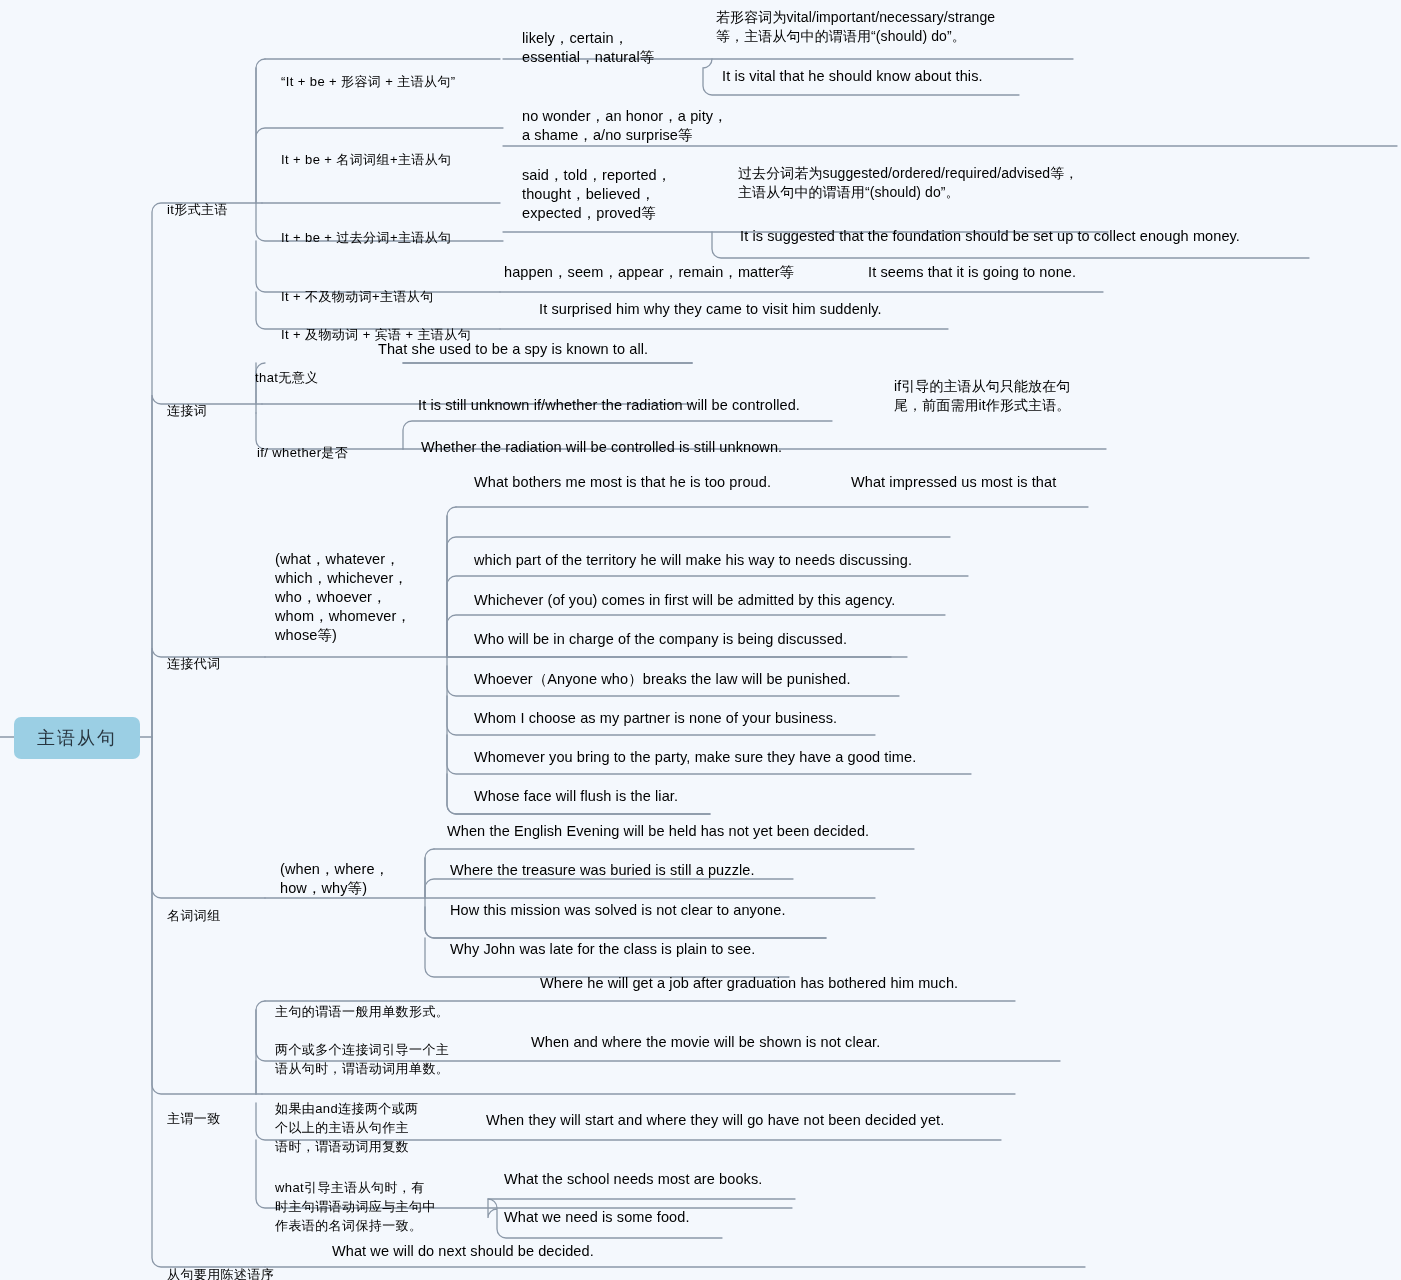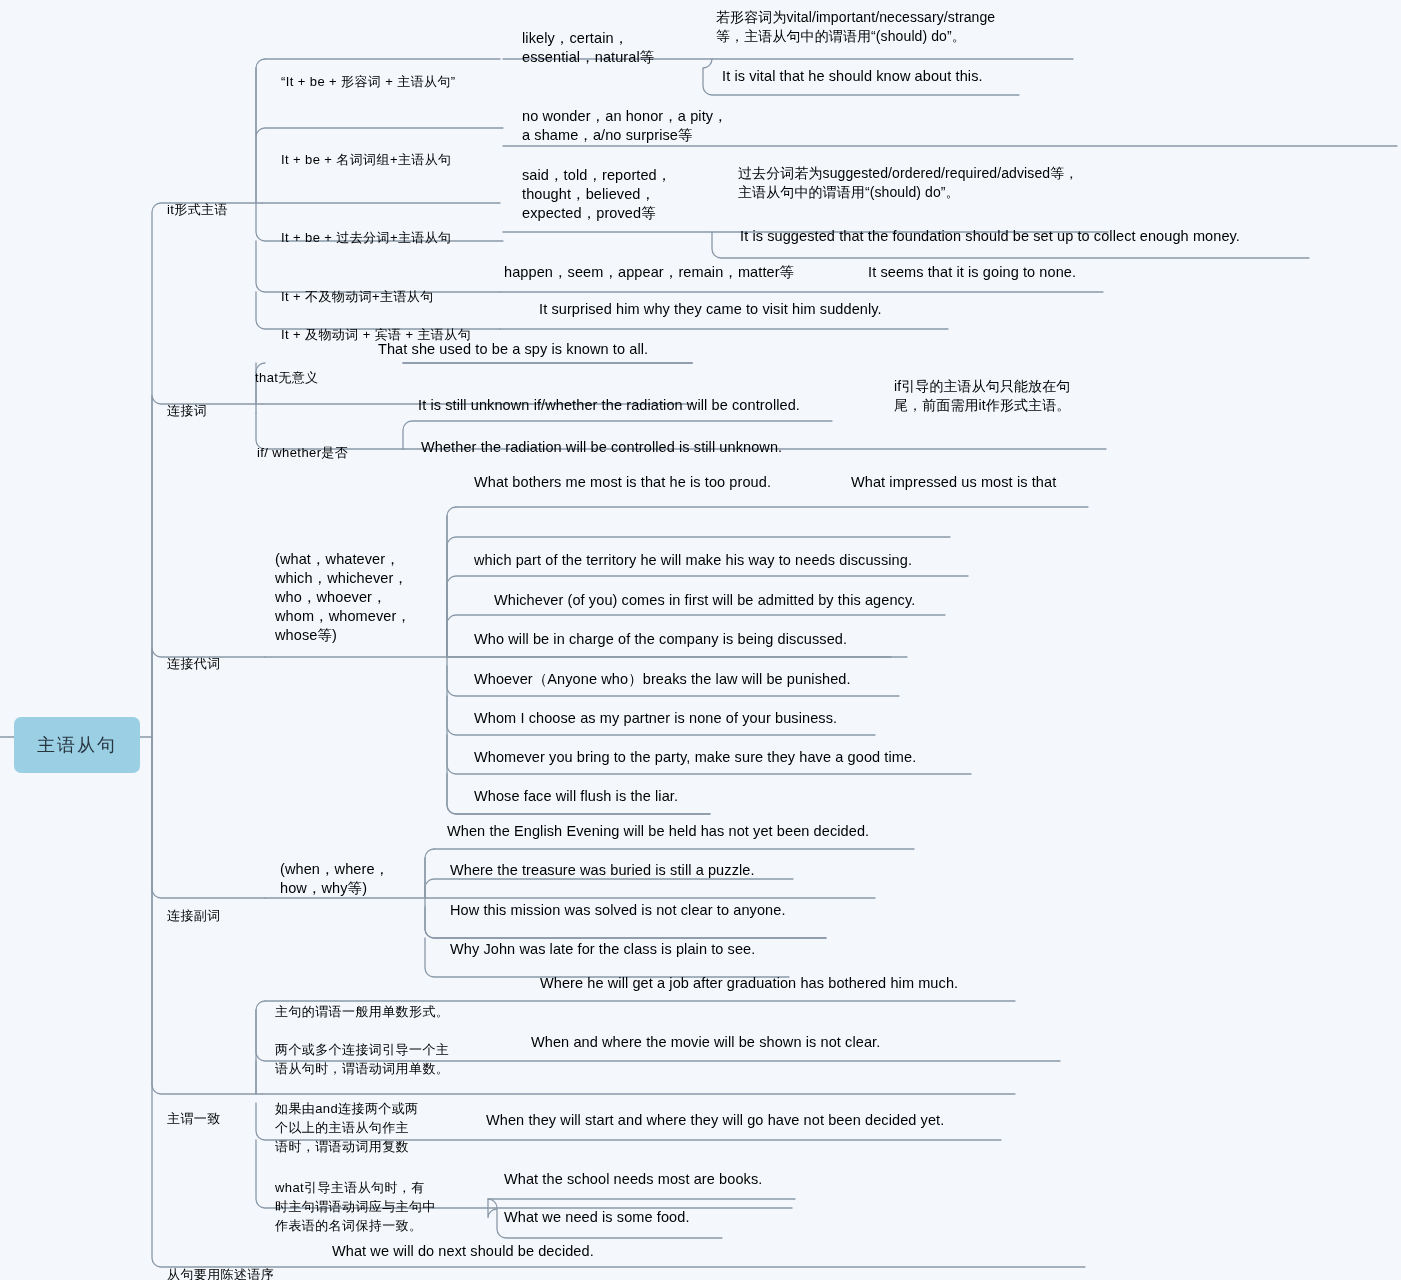"Whichever (of you) comes in" div.node { margin-left: 20px -> none }
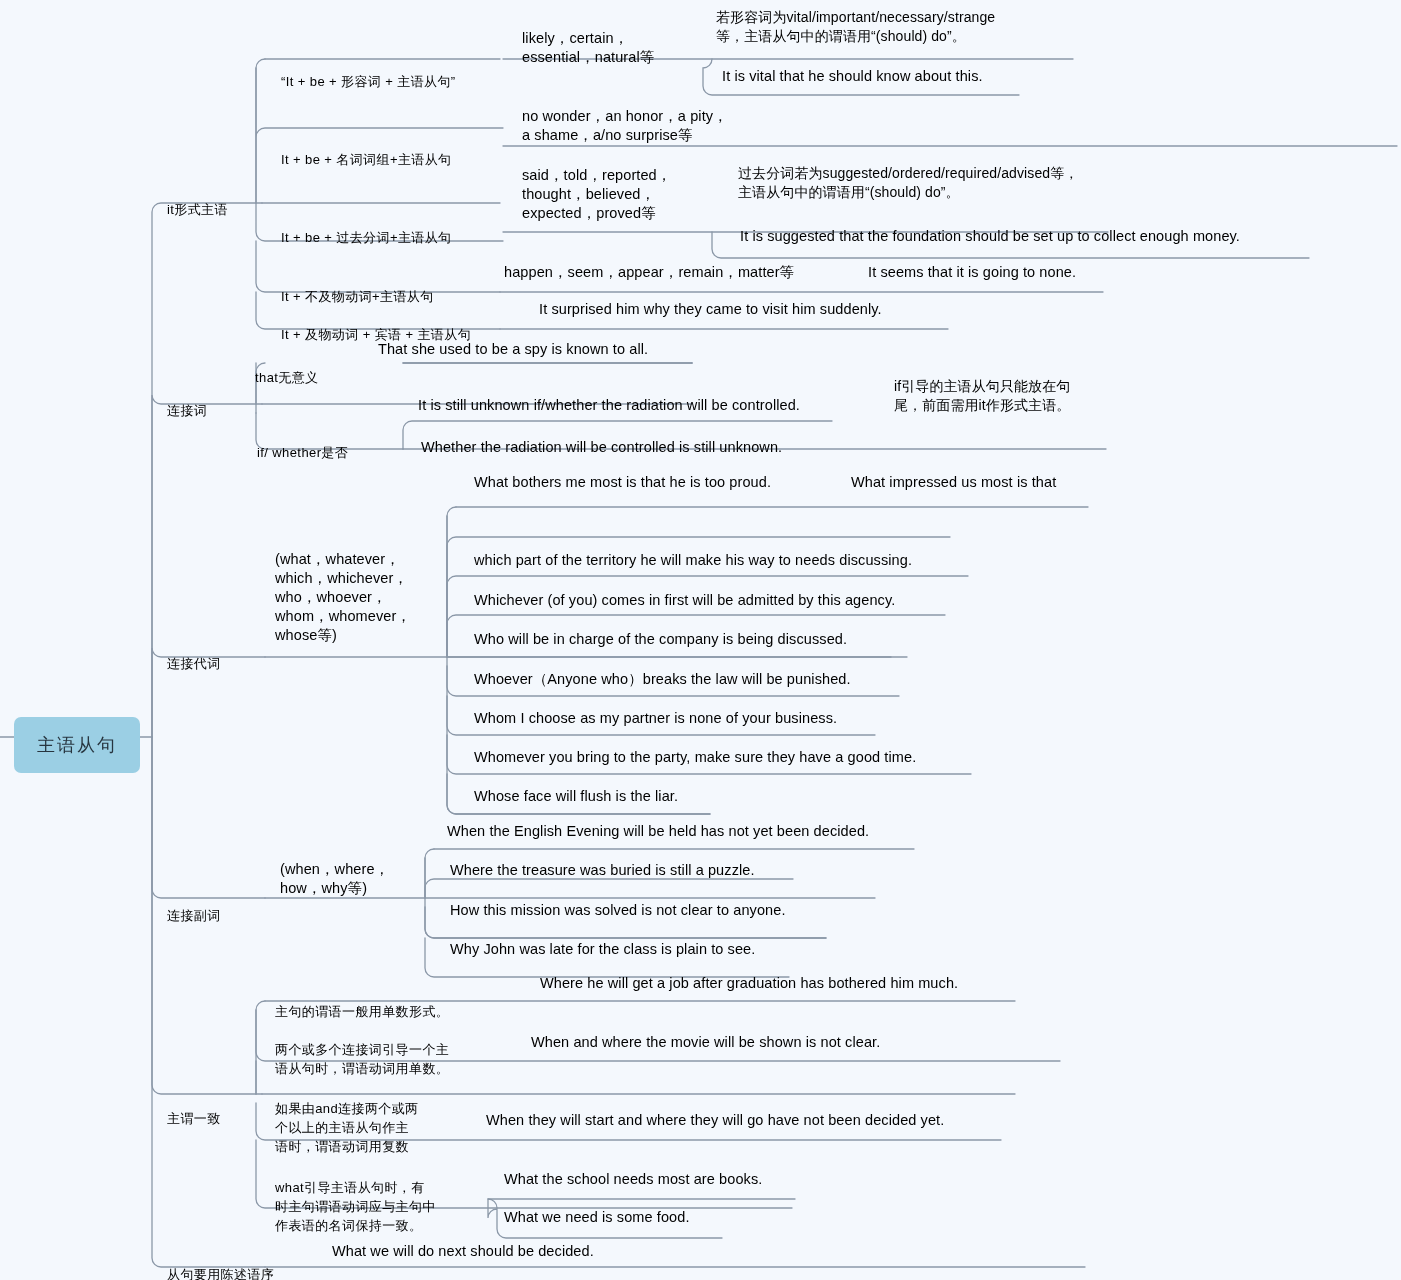"主语从句" div.root { height: 56px -> 42px }
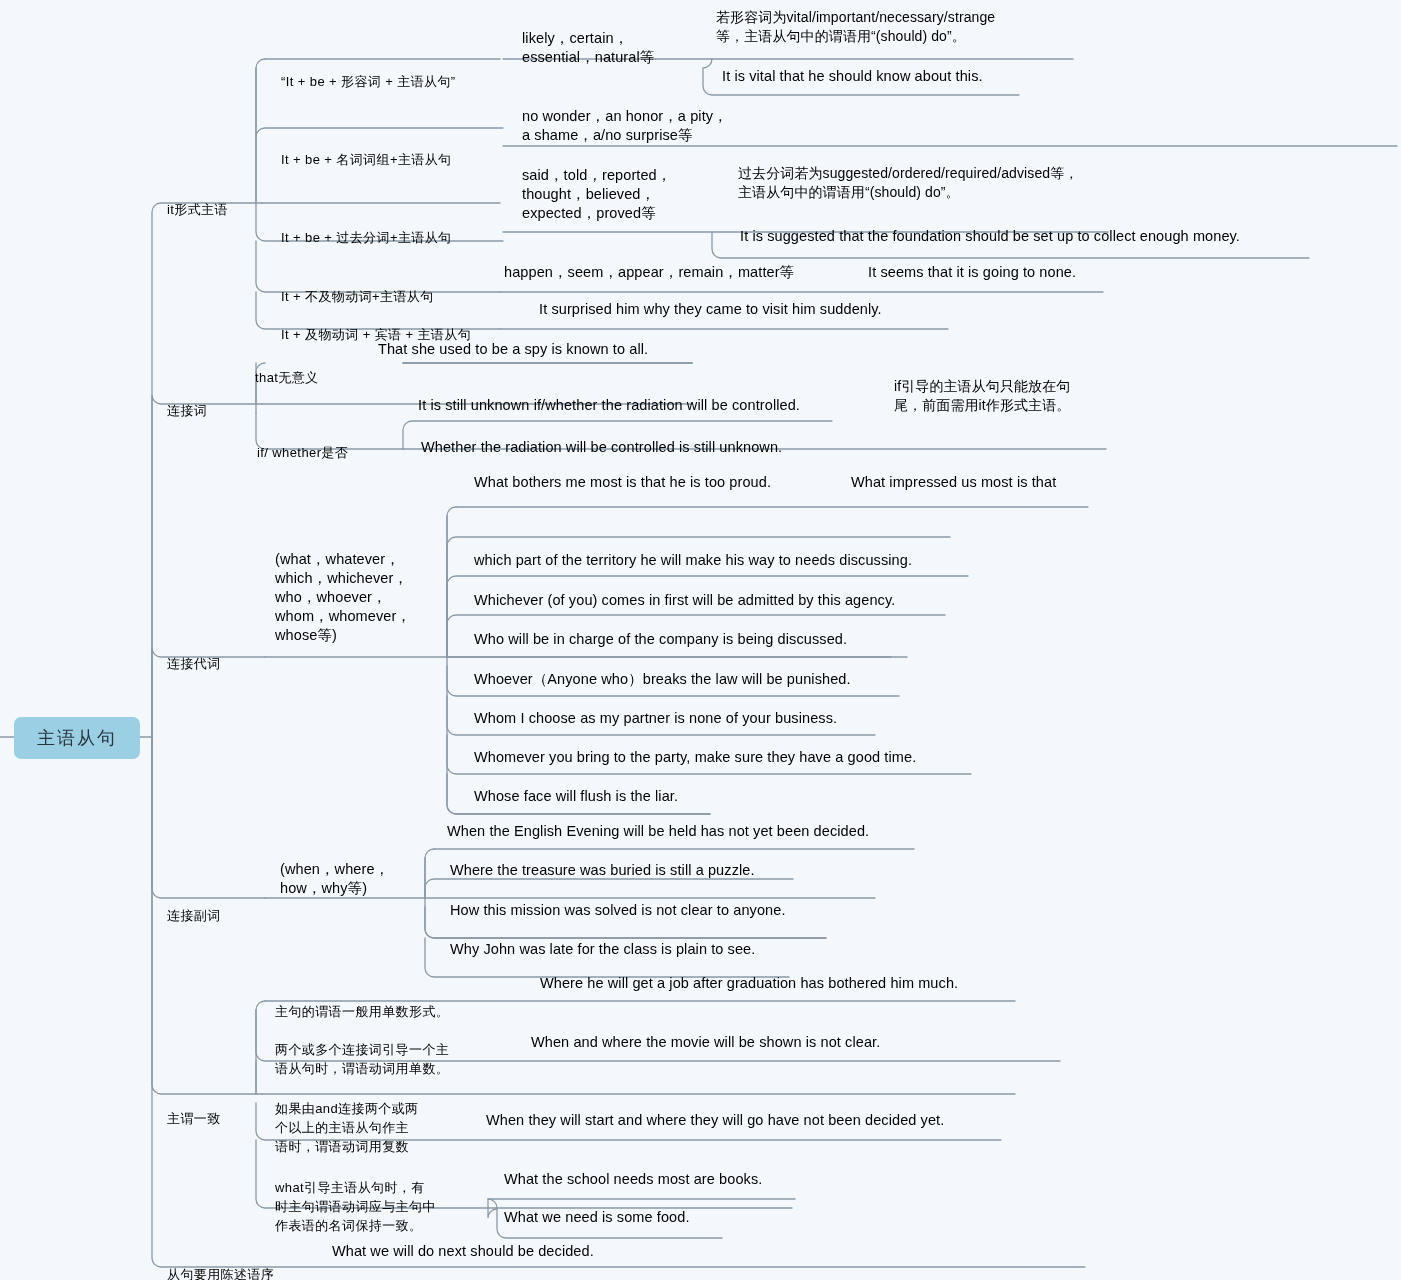"连接副词" div.node { text: 连接副词 -> 名词词组 }
